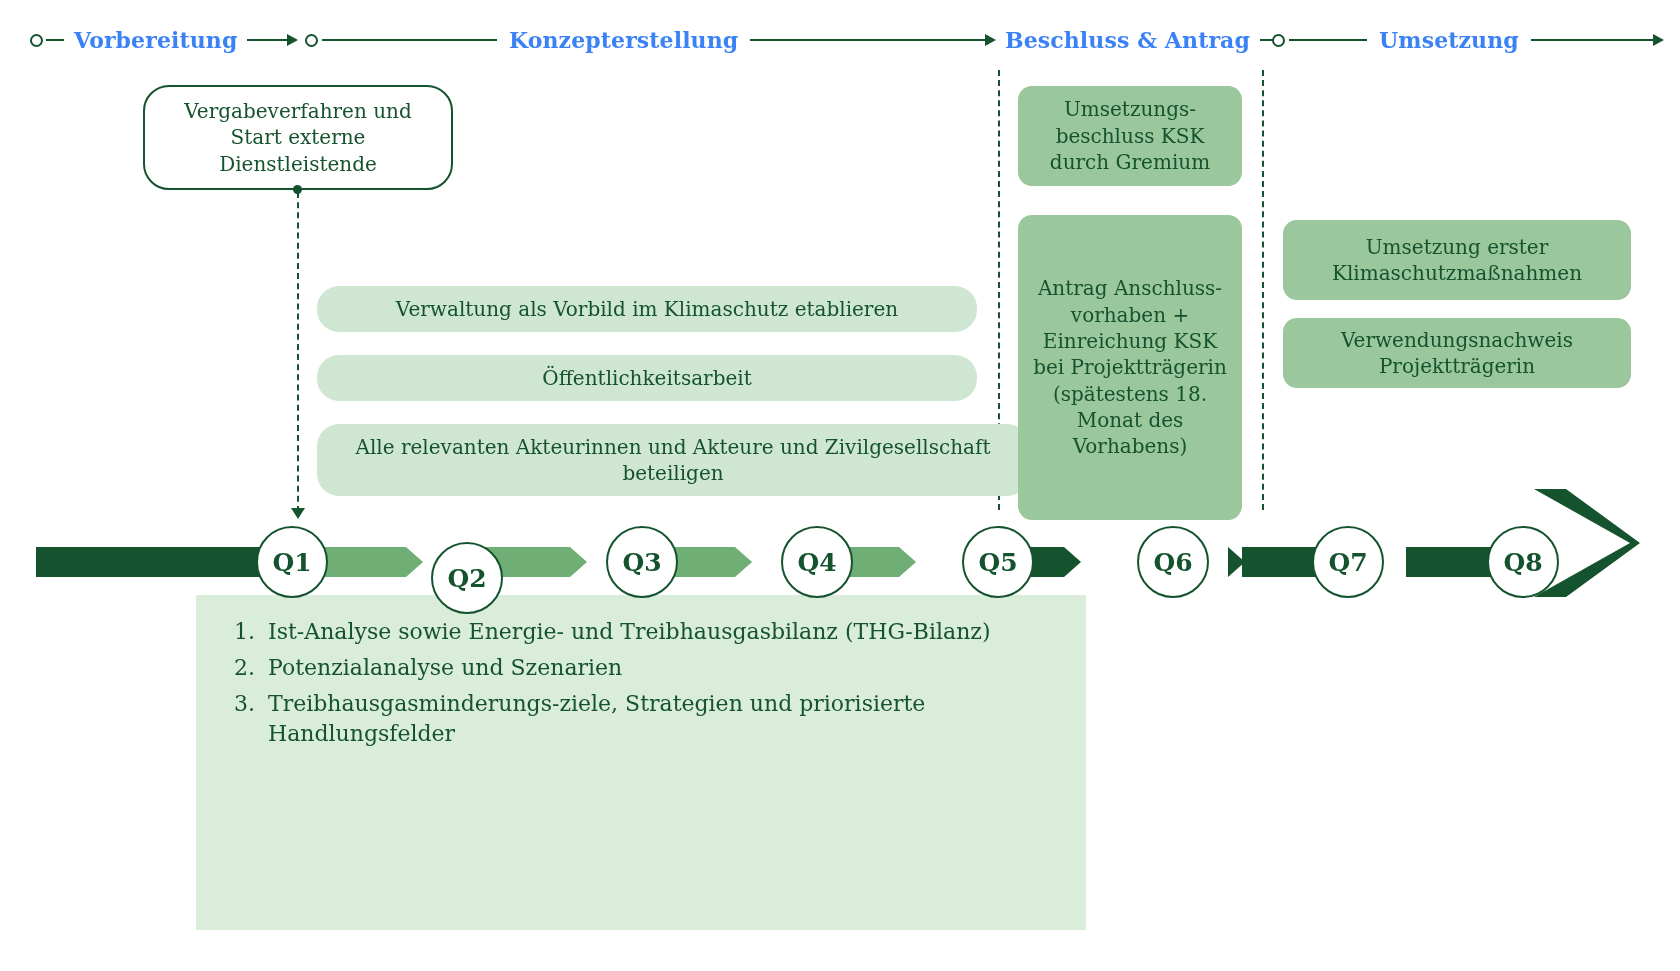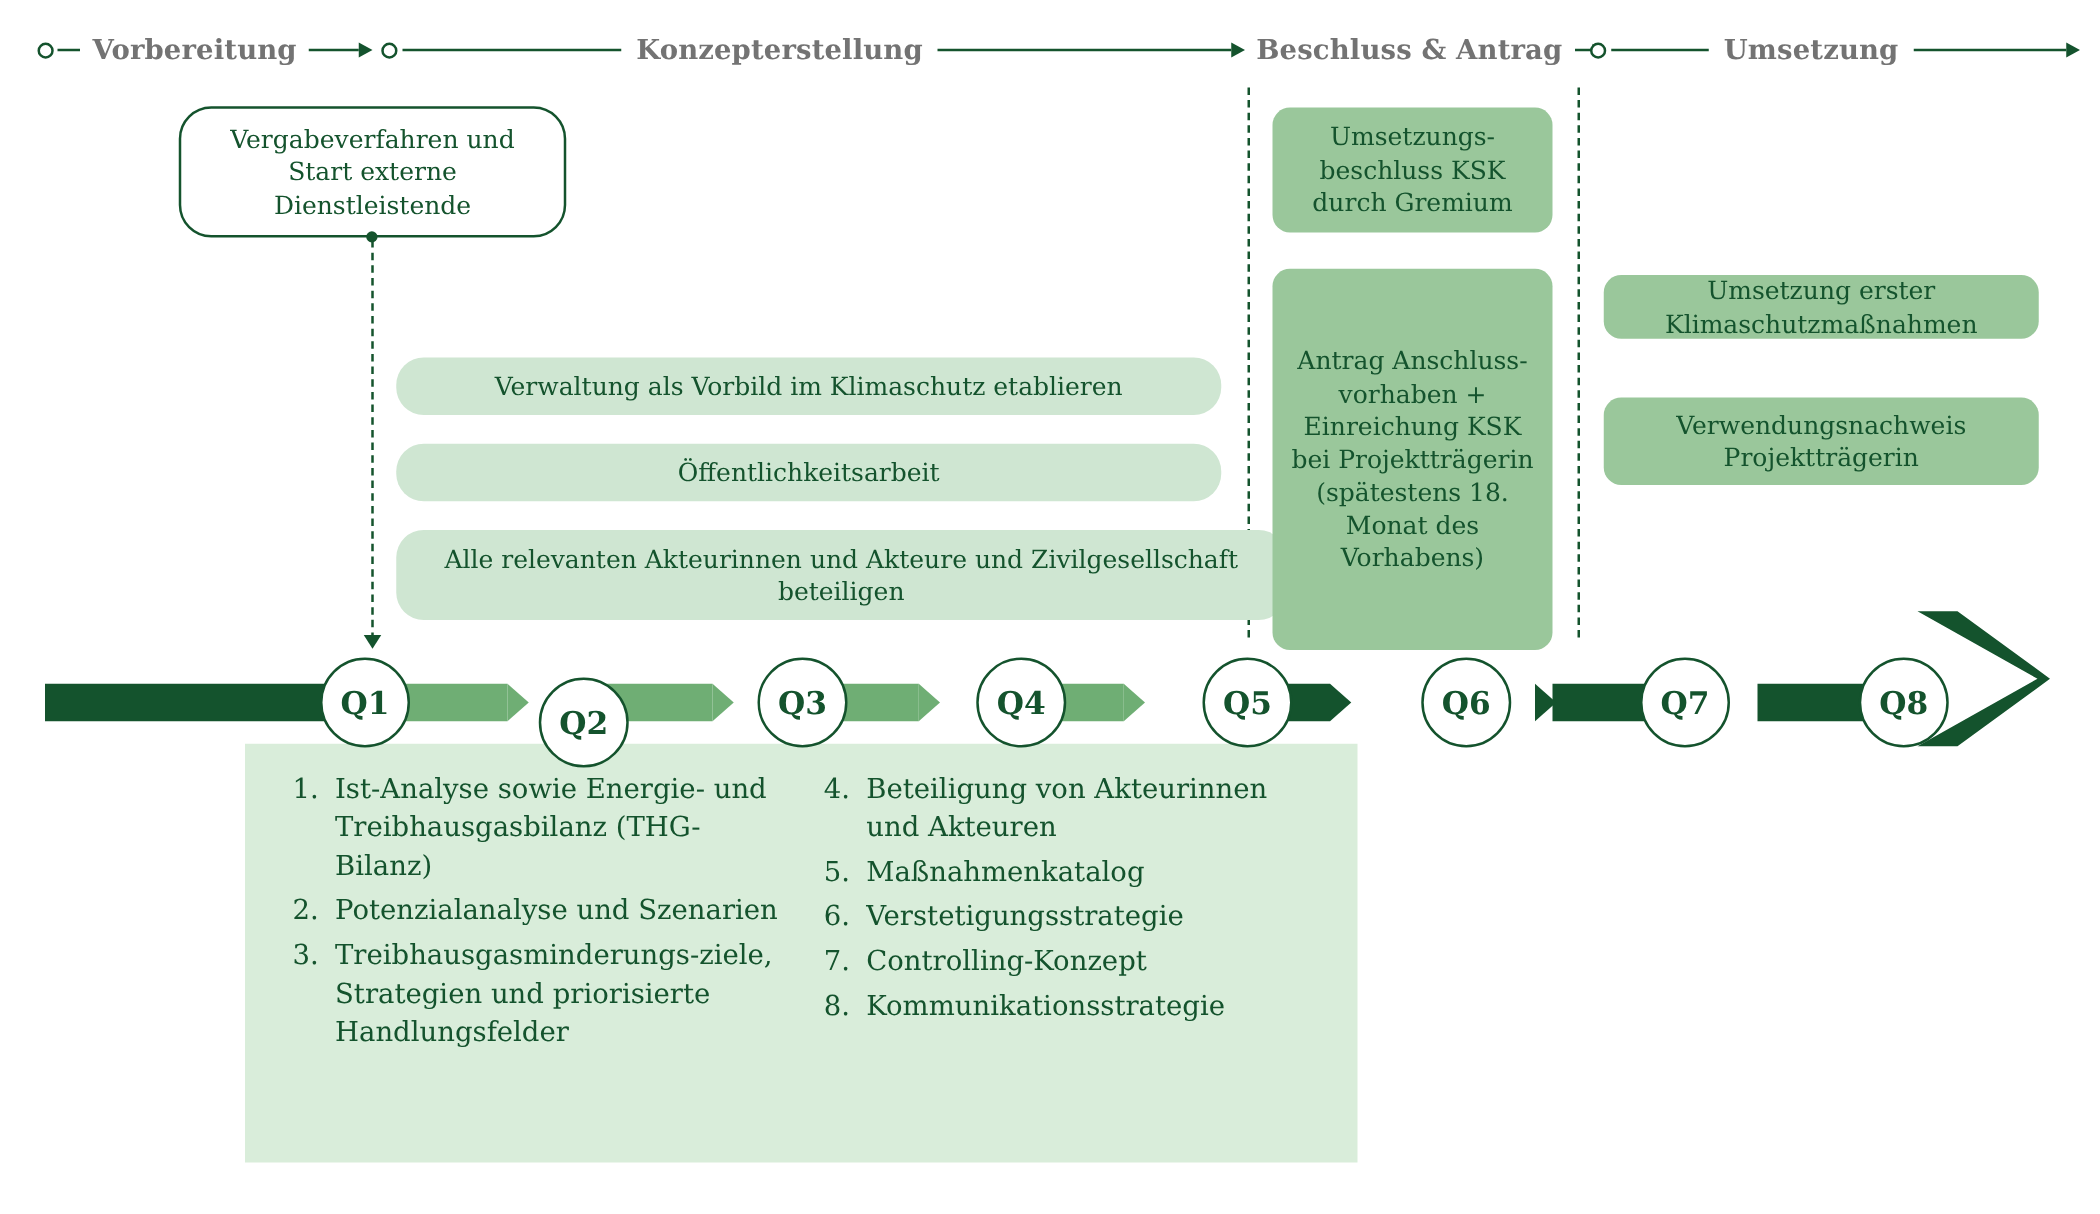"Vorbereitung" .phase-label { color: #737373 -> #3b82f6 }
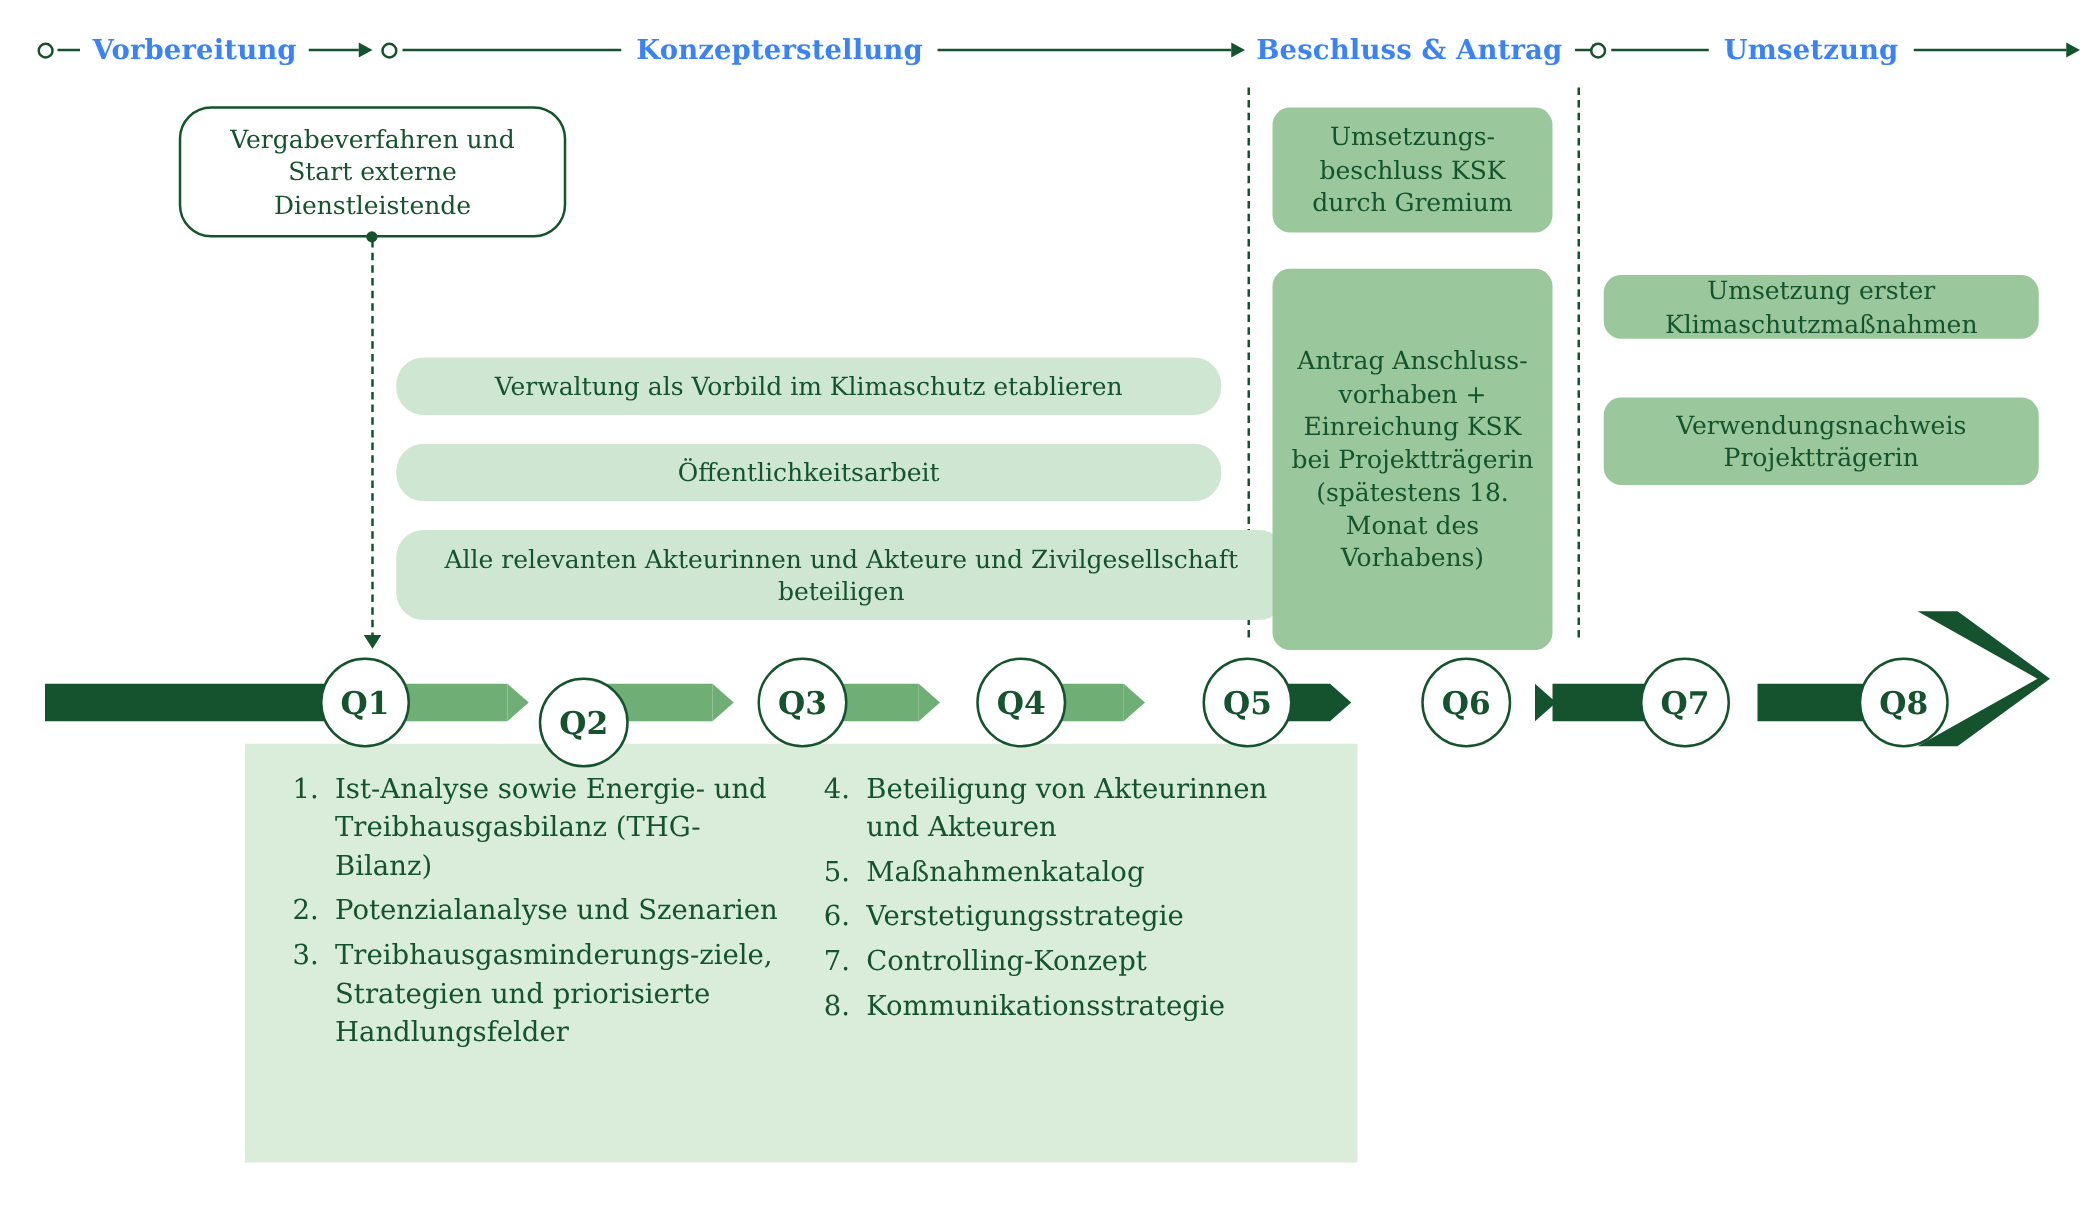"Umsetzung erster Klimaschutzmaßnahmen" div.box { height: 51px -> 80px }
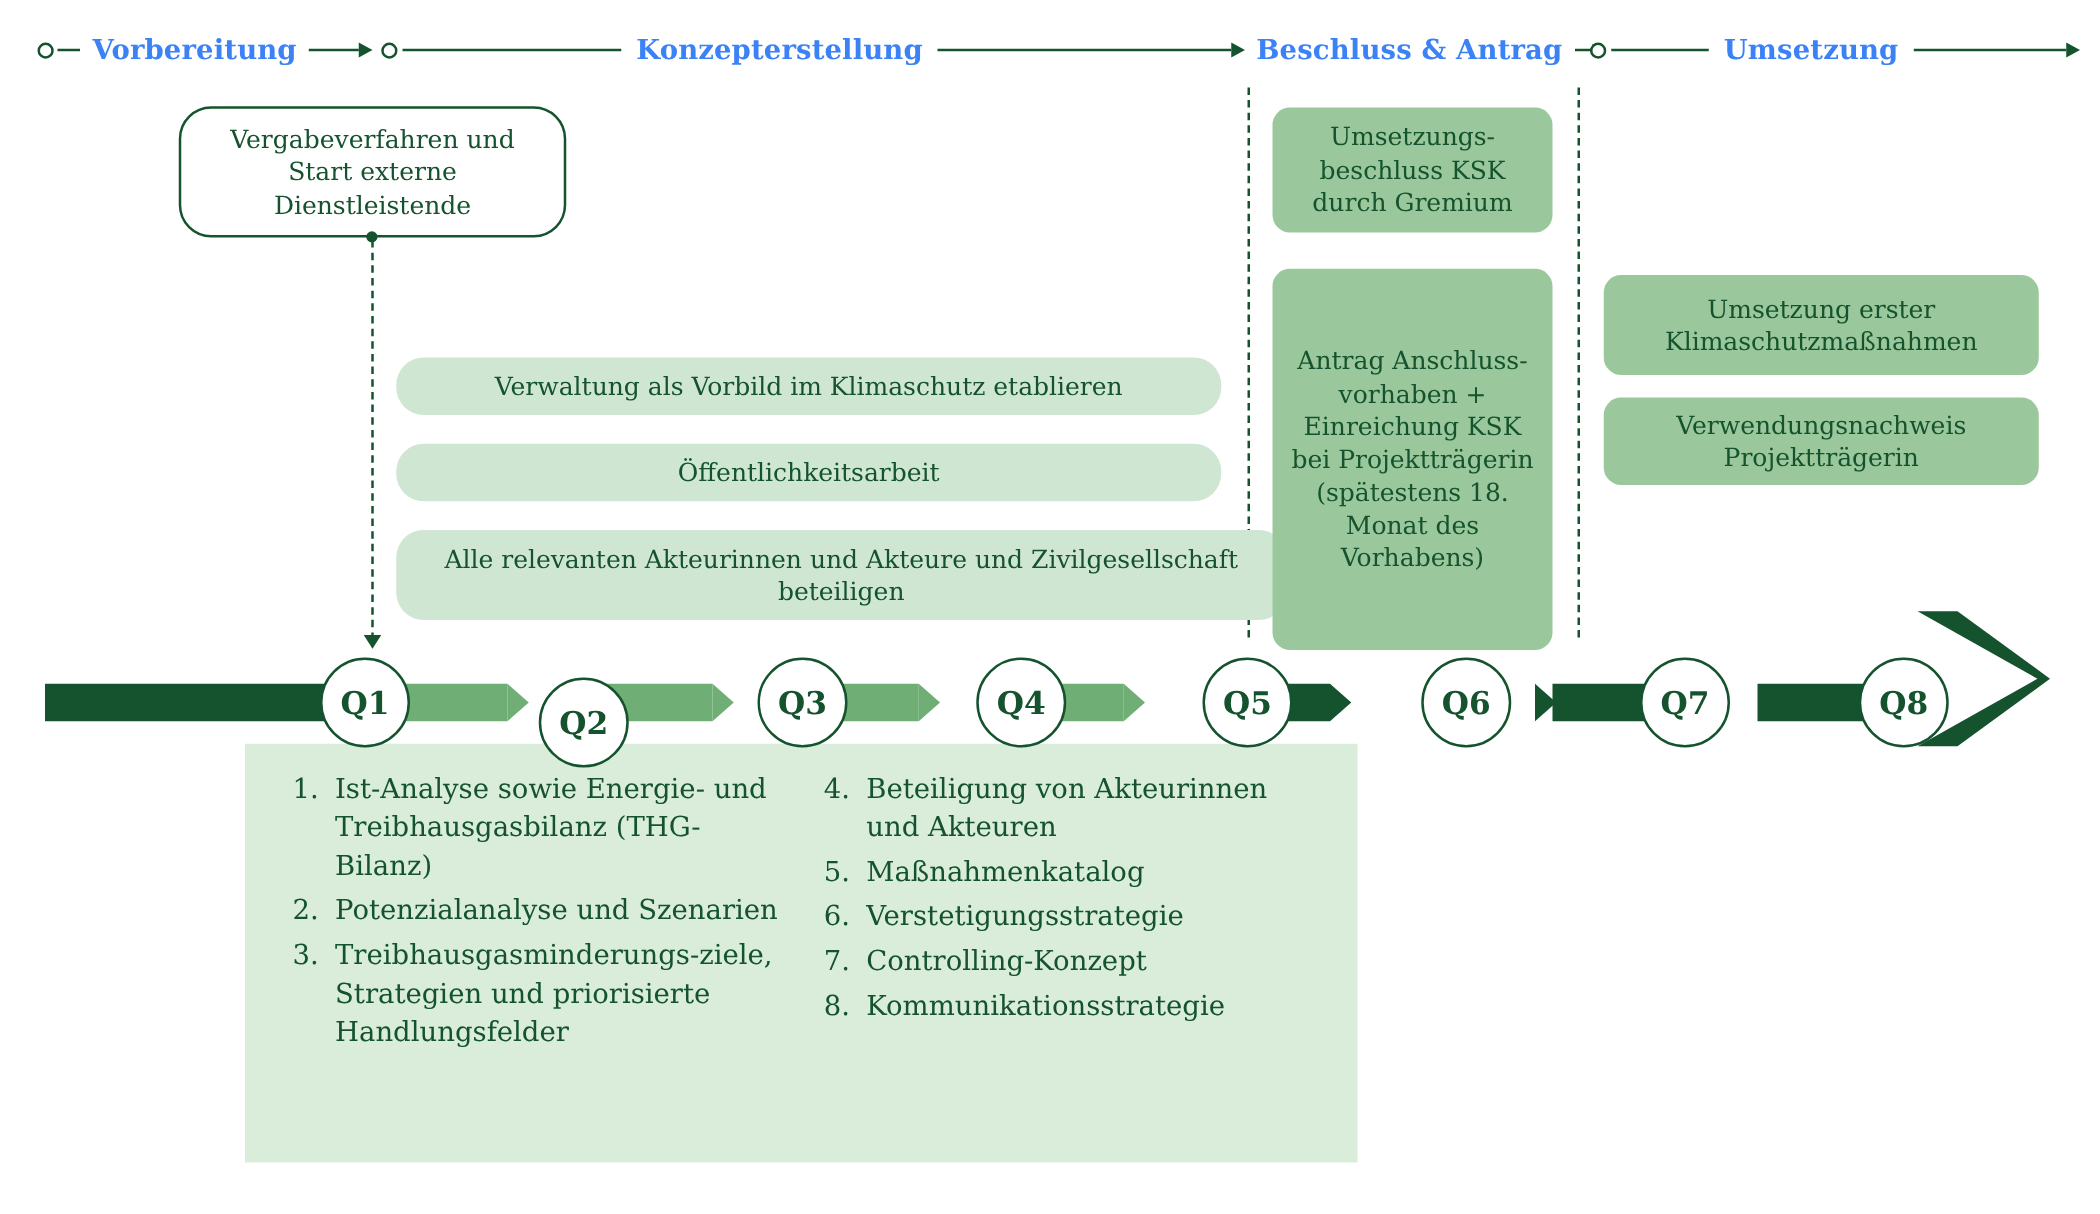"Beteiligung von Akteurinnen und Akteuren" div.col { html: <div> <ol> <li>Beteiligung von Akteurinnen und Akteuren</li> <li>Maßnahmenkatalog</li> <li>Verstetigungsstrategie</li> <li>Controlling-Konzept</li> <li>Kommunikationsstrategie</li> </ol> </div> -> none }
